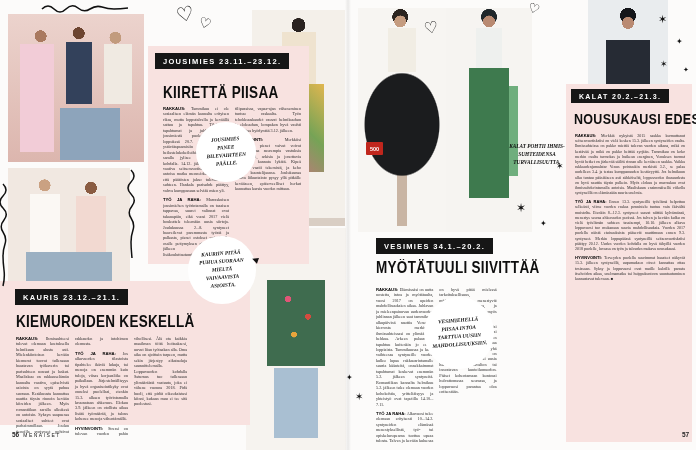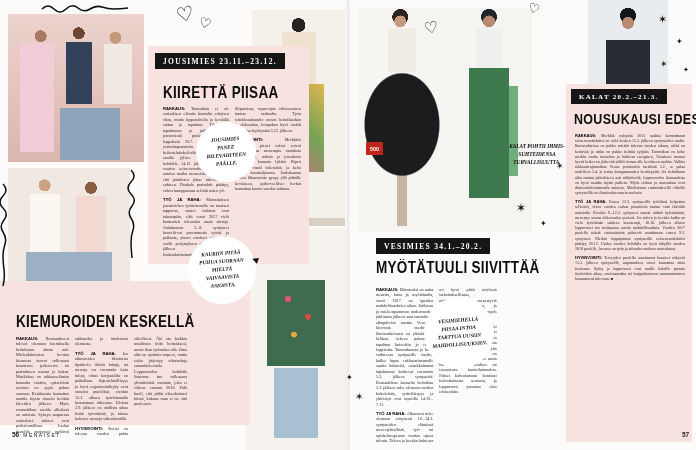"JOUSIMIES 23.11.–23.12." .tab { font-family: Liberation Serif, serif -> none }
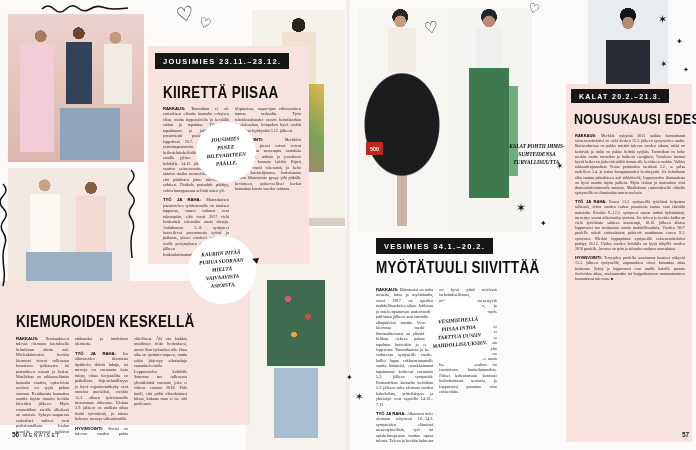"KAURIS 23.12.–21.1." div.tab { html: none -> <div><span>KAURIS 23.12.–21.1.</span></div> }
